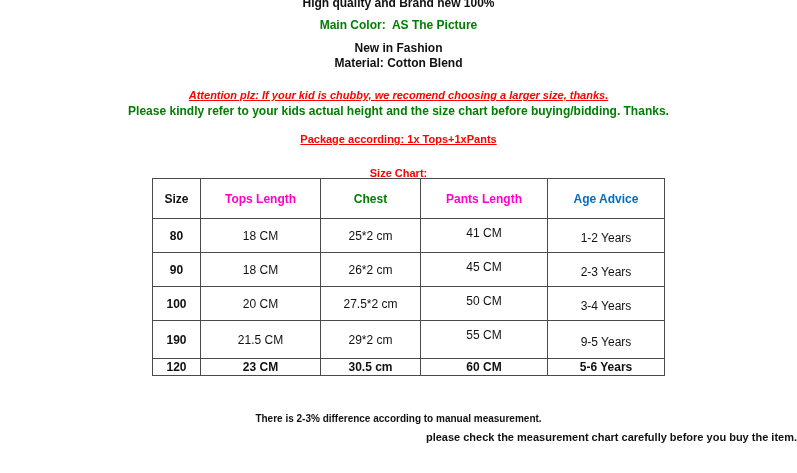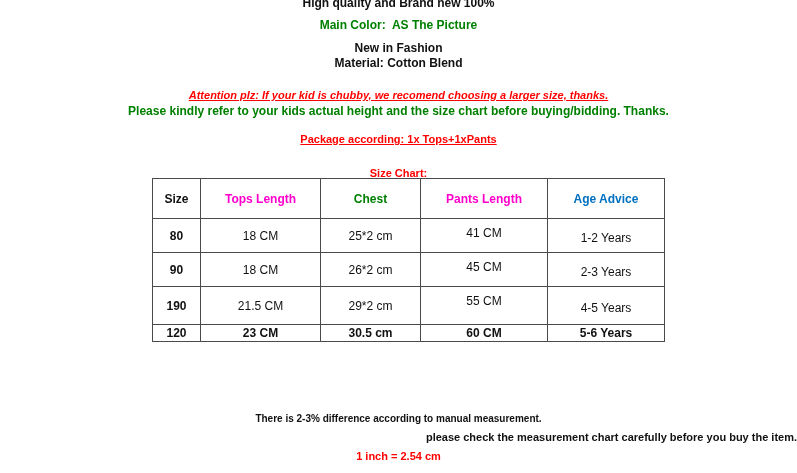"100" tr.r2 { html: none -> <tr> <td>100</td> <td>20 CM</td> <td>27.5*2 cm</td> <td>50 CM</td> <td>3-4 Years</td> </tr> }
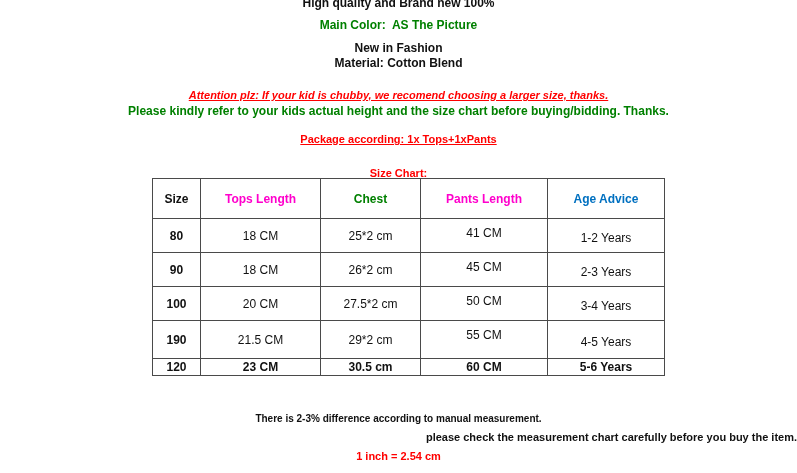"4-5 Years" td { text: 4-5 -> 9-5 }
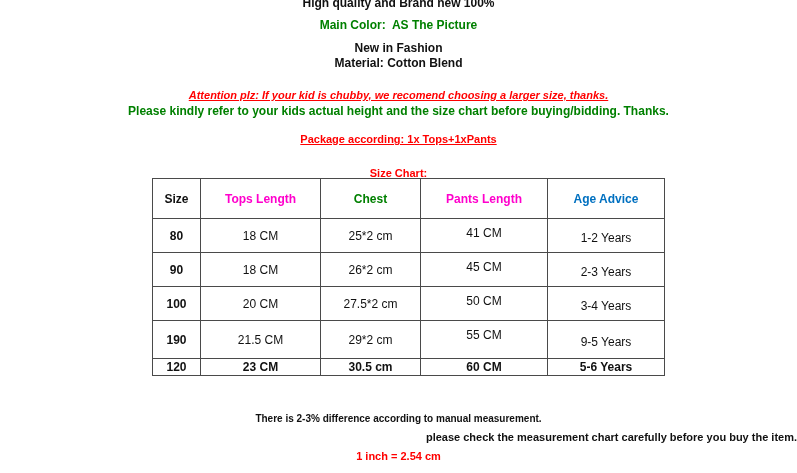"1 inch = 2.54 cm" div.line { html: <div>1 inch = 2.54 cm</div> -> none }
